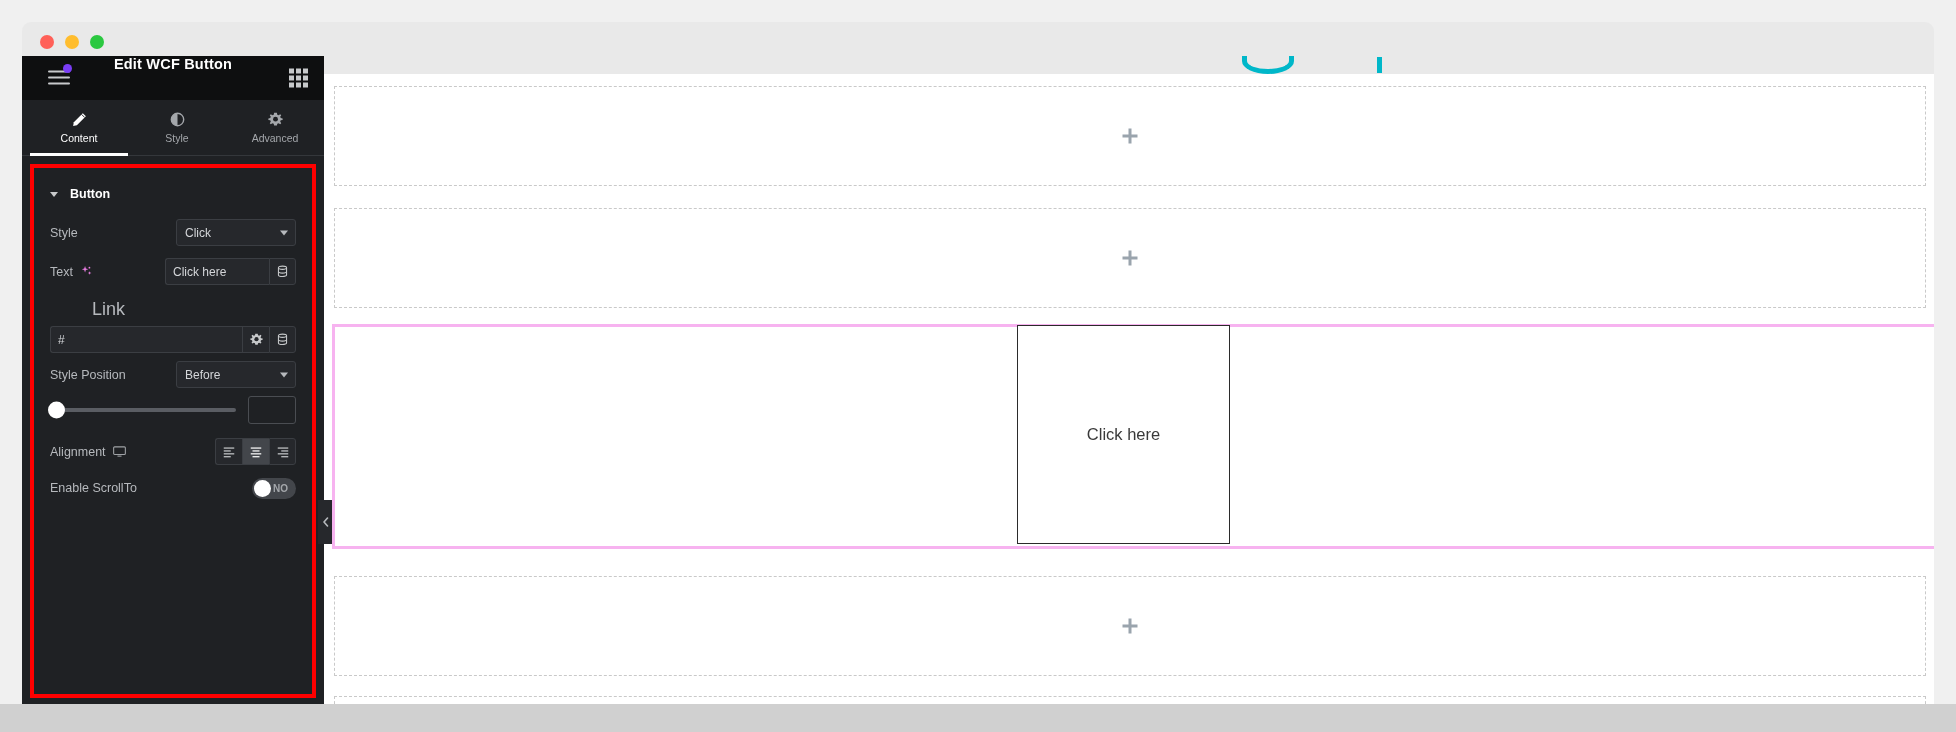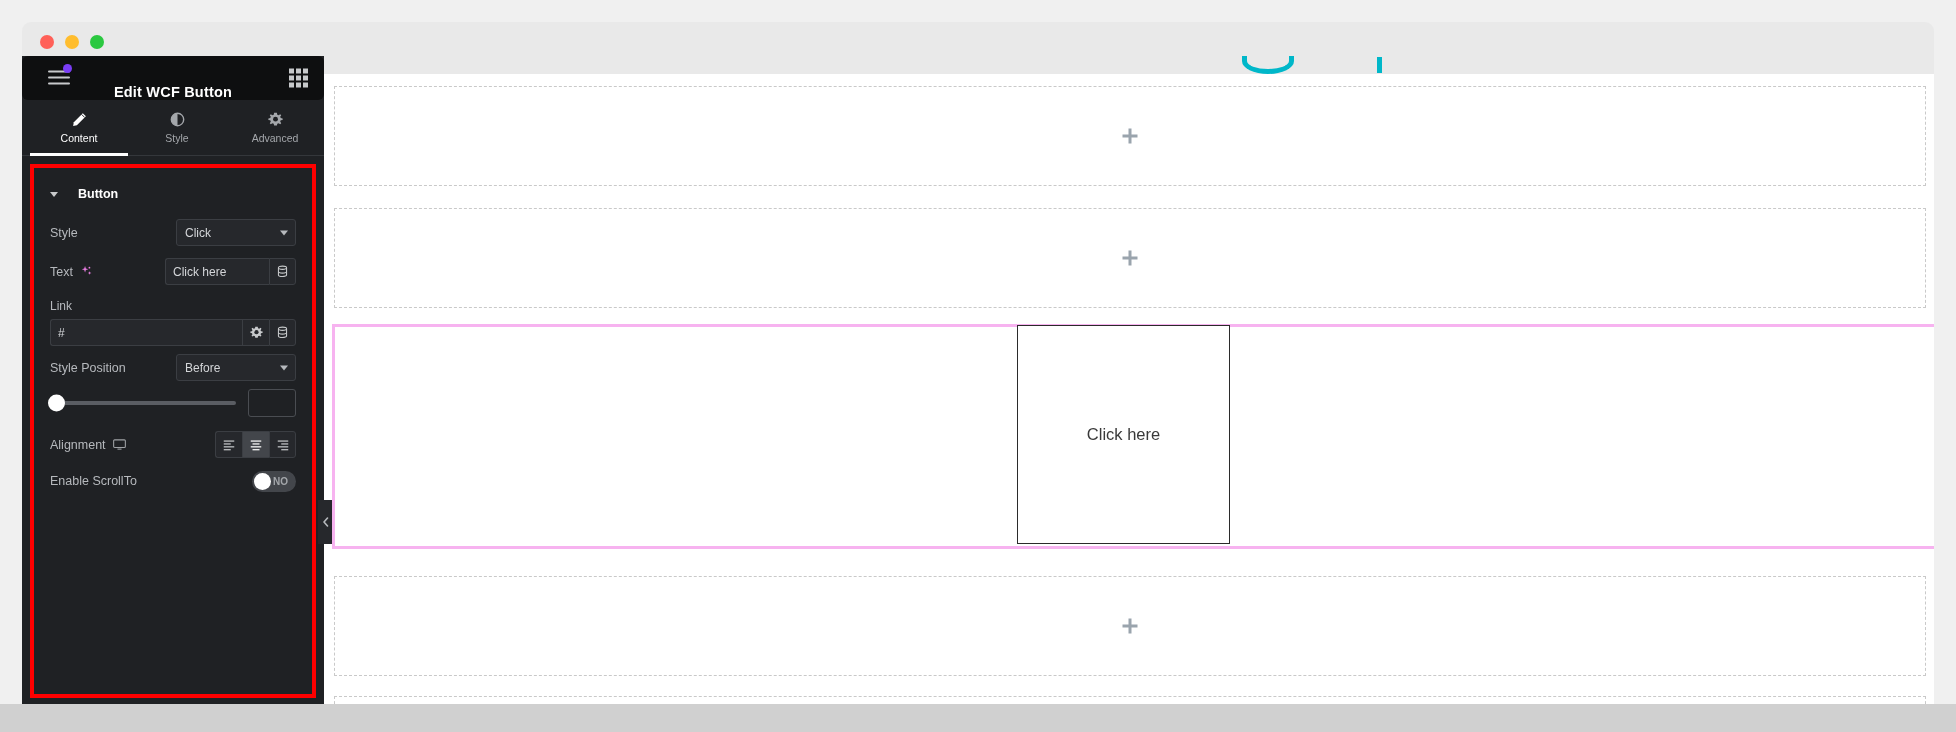"Edit WCF Button" .panel-header { align-items: flex-end -> flex-start; border-radius: 6px -> none }
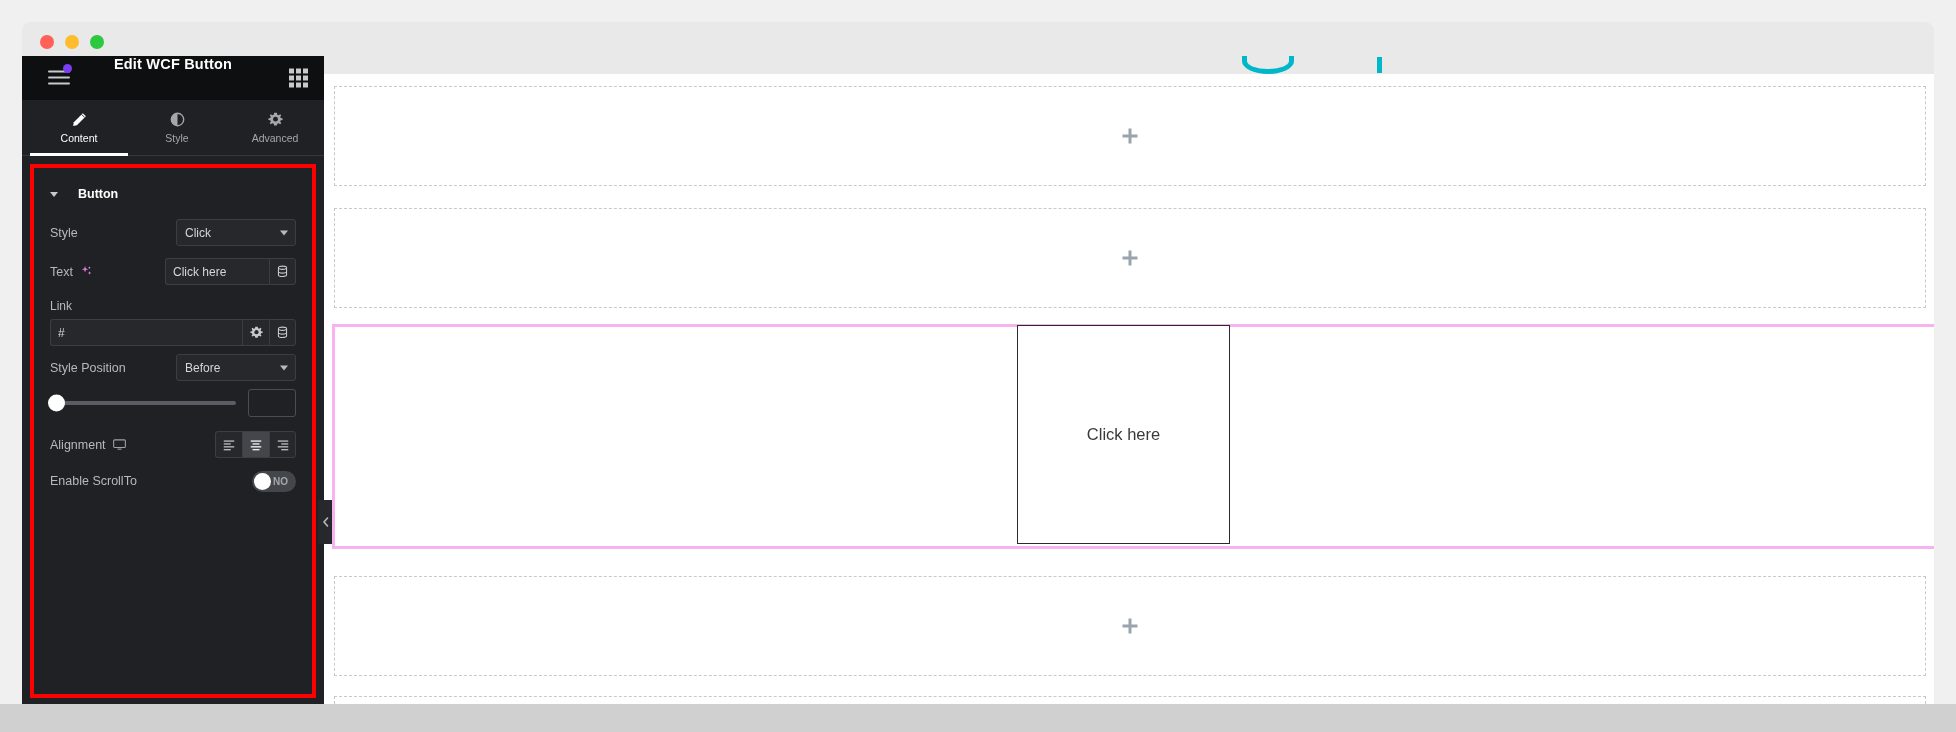"Button" .sec-title { gap: 20px -> 12px }
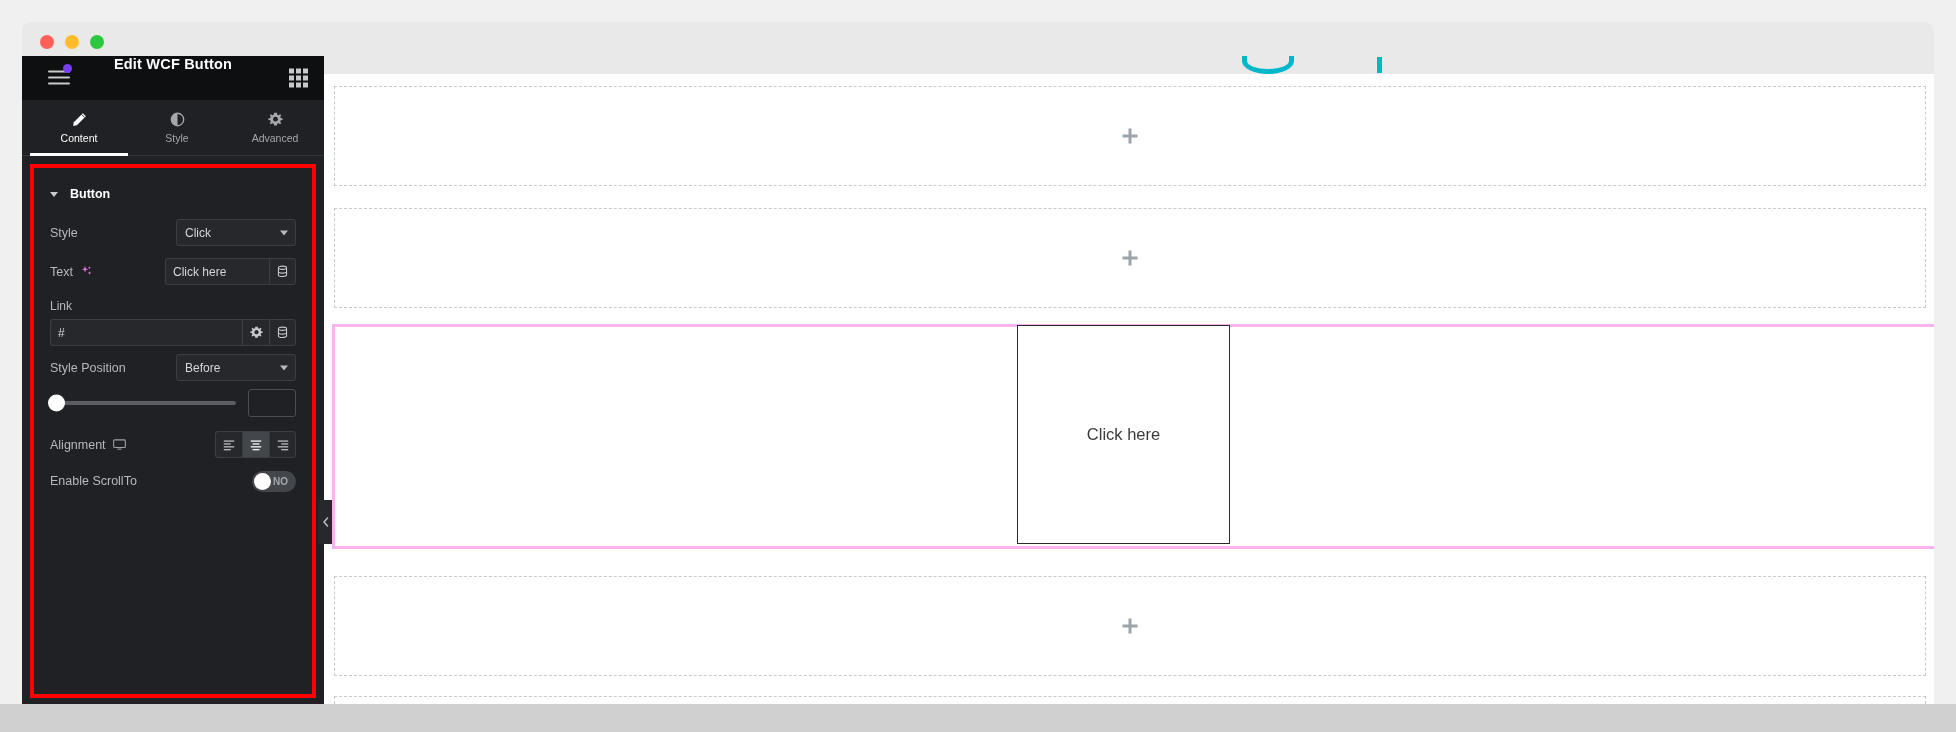"Link" .stack-label { font-size: 12px -> 18px; margin-left: none -> 42px }
